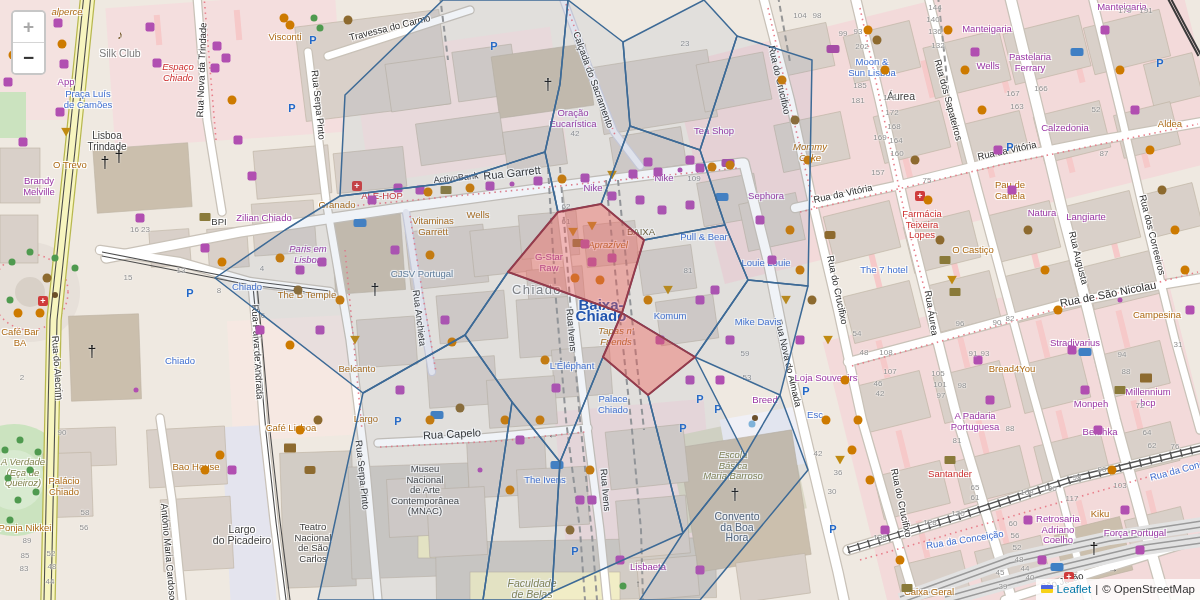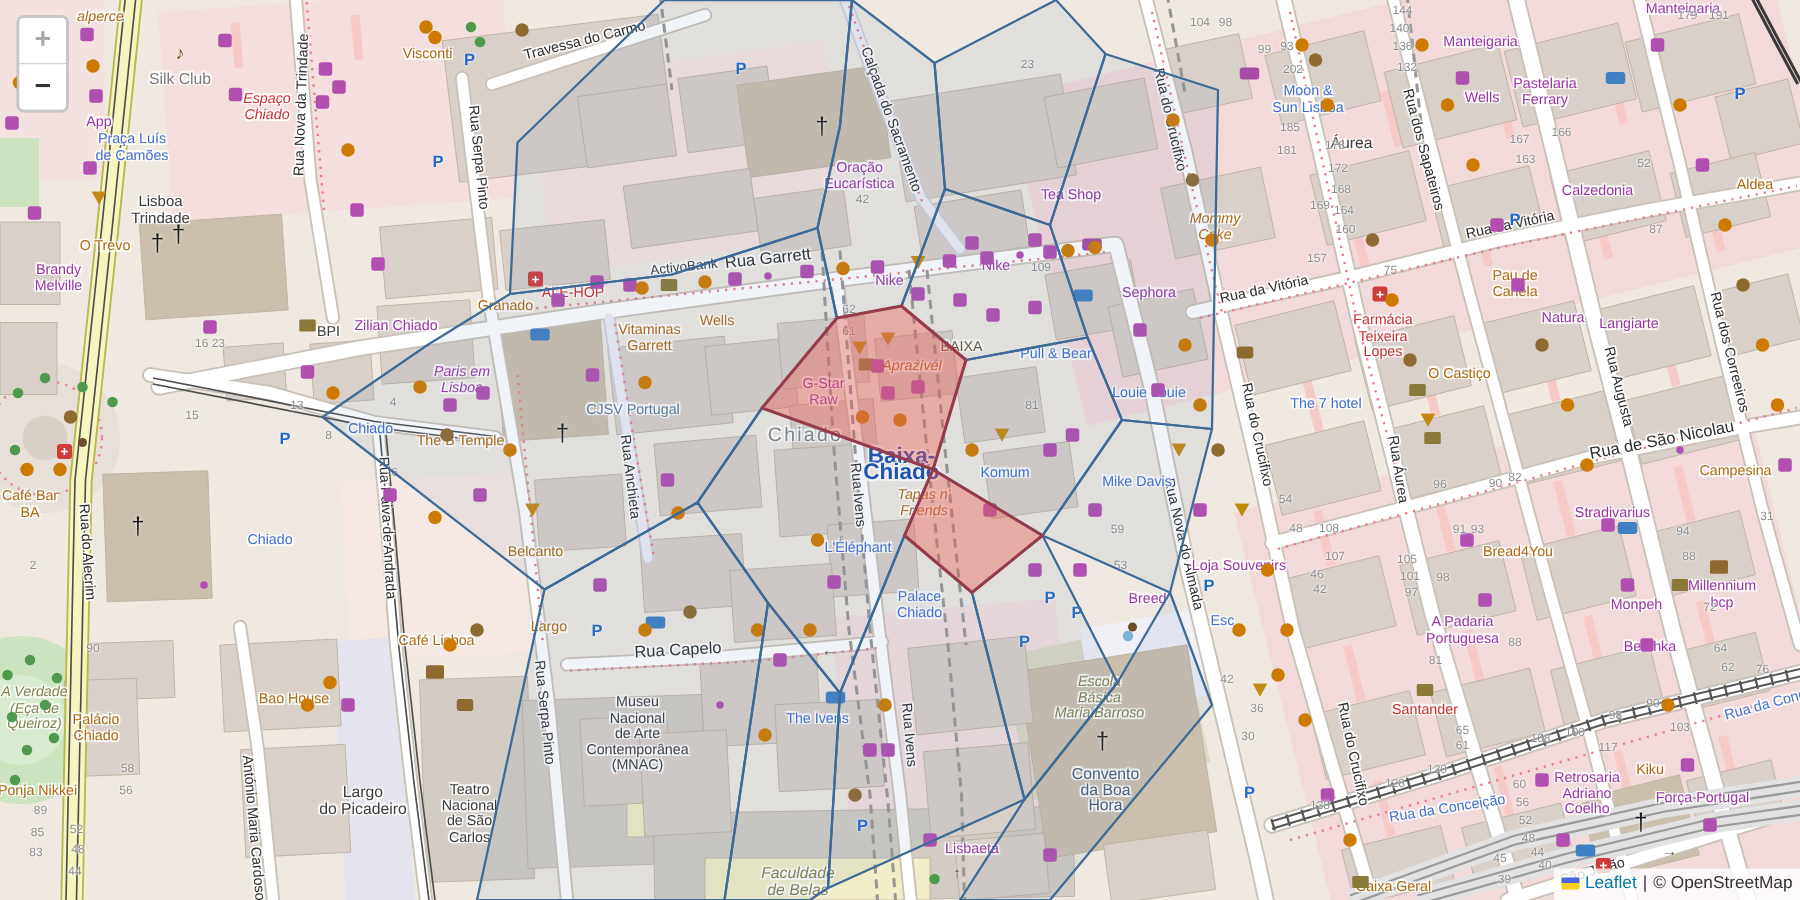"13" div.hn { left: 162px -> 145px }
